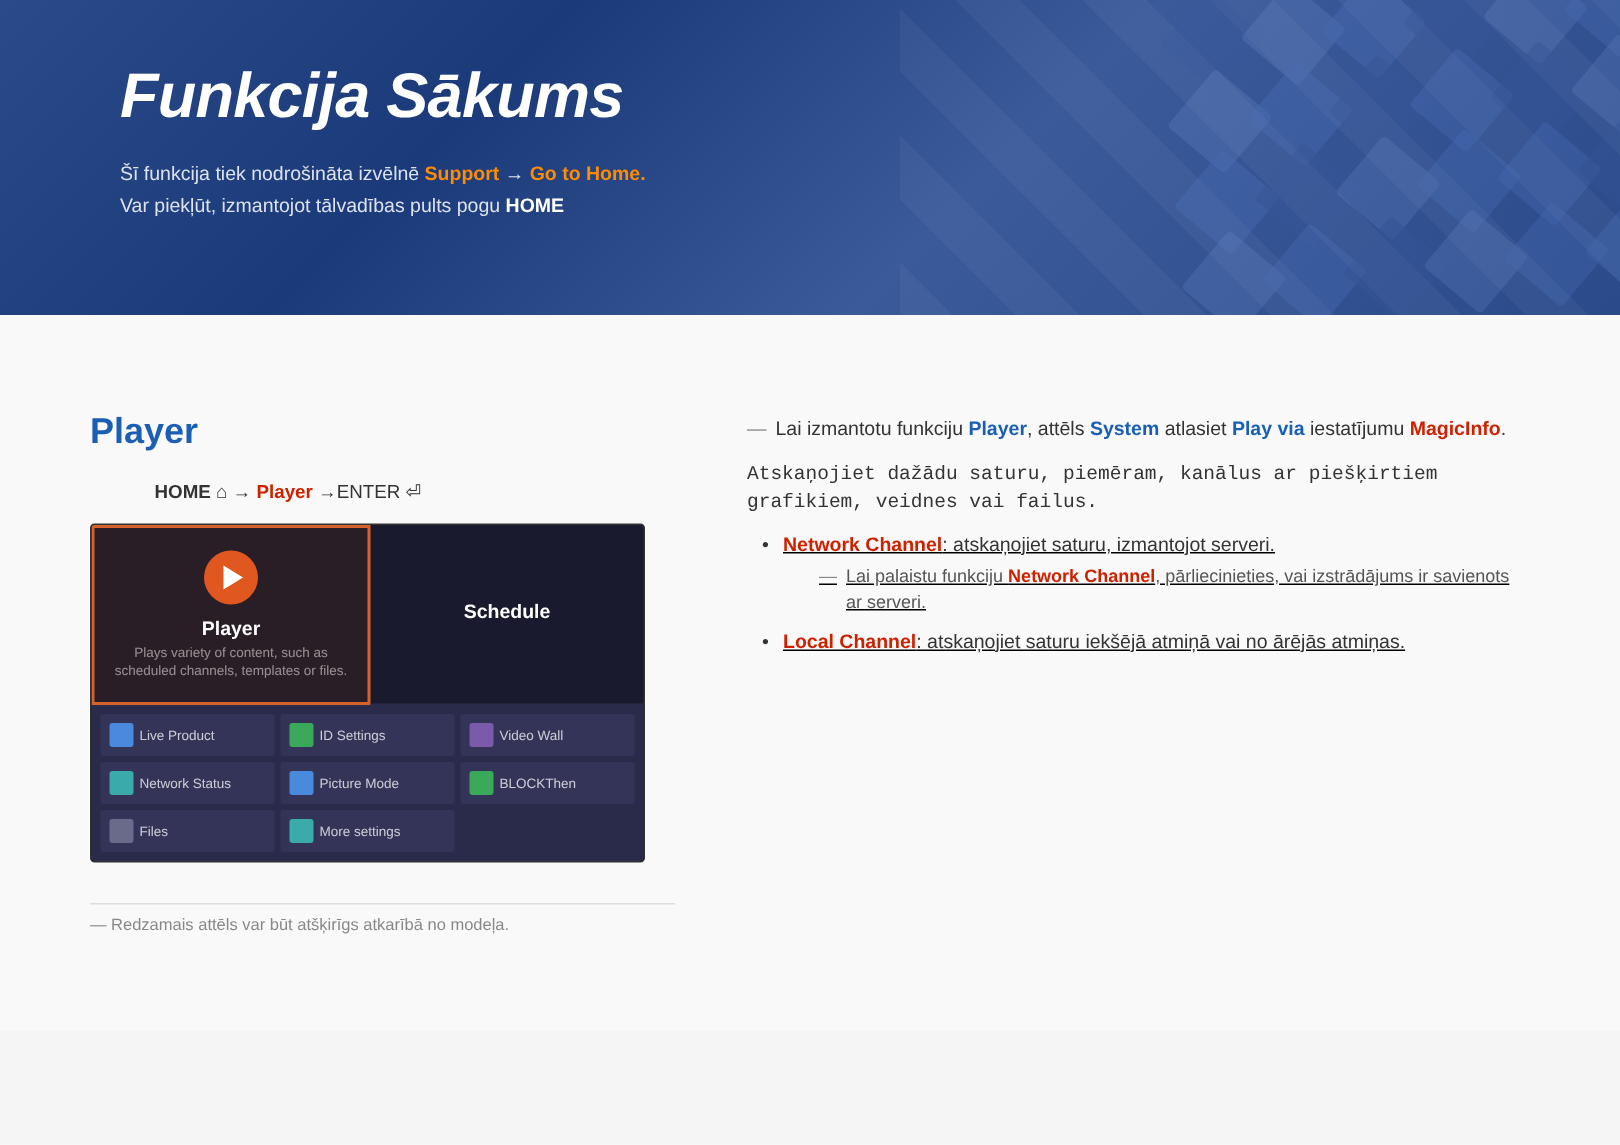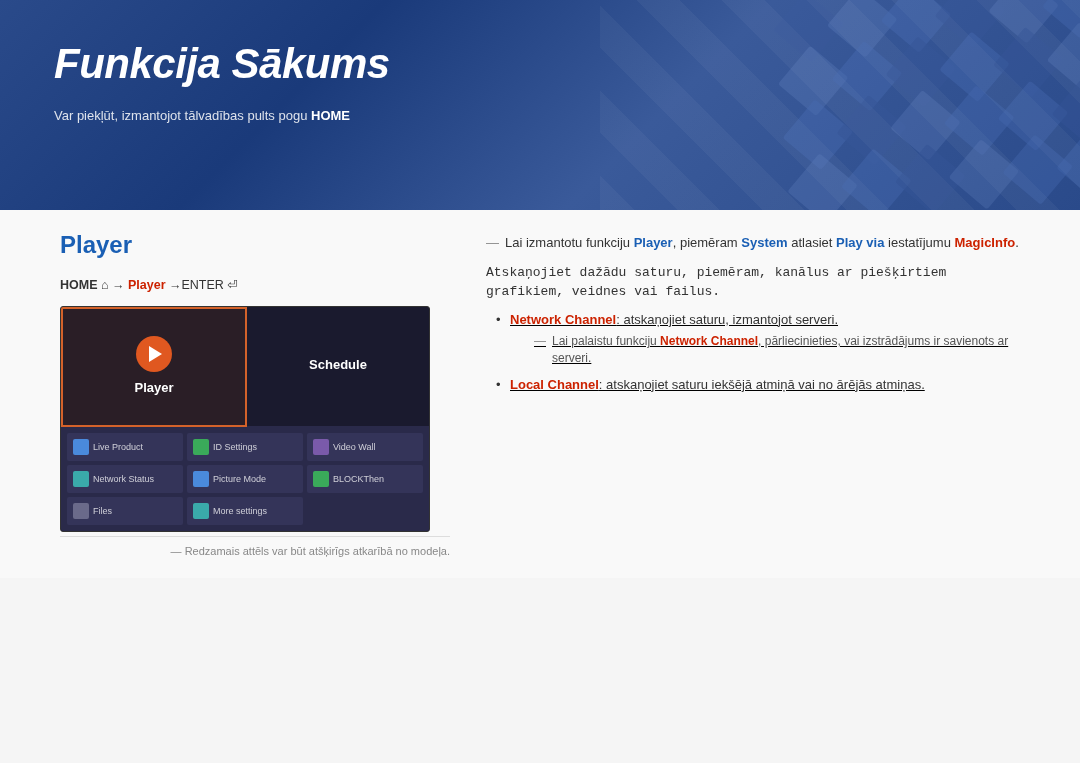"Funkcija Sākums" .header-banner { padding: 40px 60px 35px 54px -> 40px 60px 35px 80px }
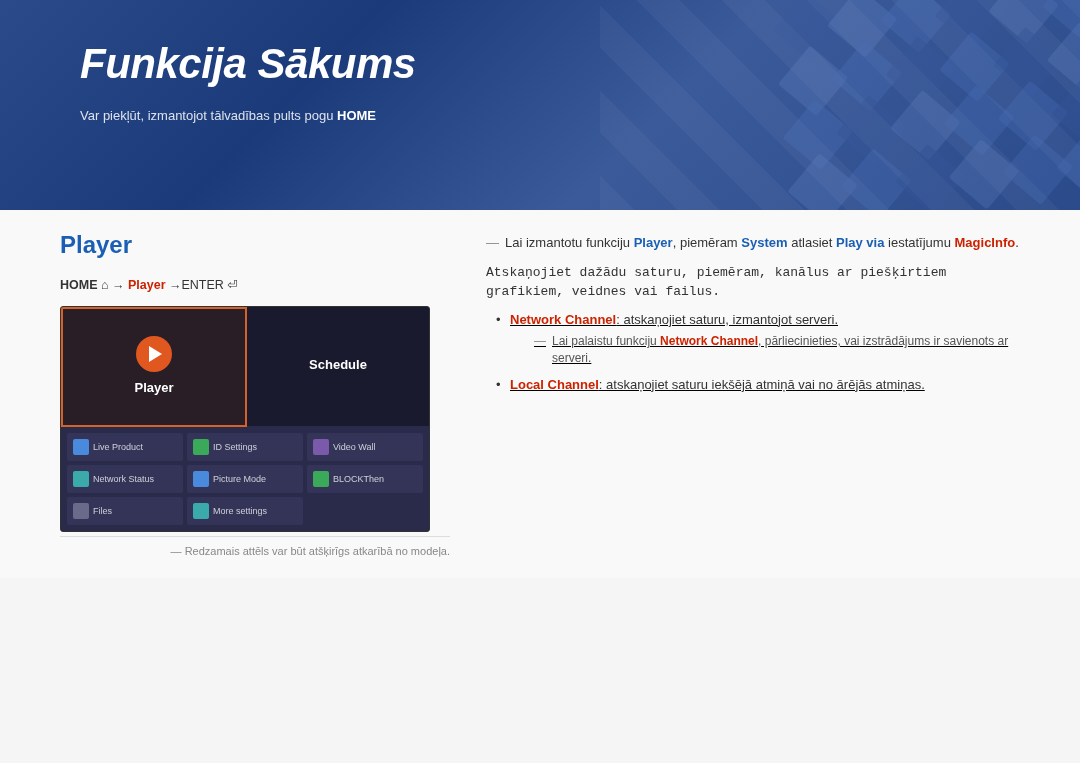"Šī funkcija tiek nodrošināta izvēlnē" p.header-subtitle { html: none -> <p> <span>Šī funkcija tiek nodrošināta izvēlnē </span><span>Support</span><span> → </span><span>Go to Home.</span> </p> }
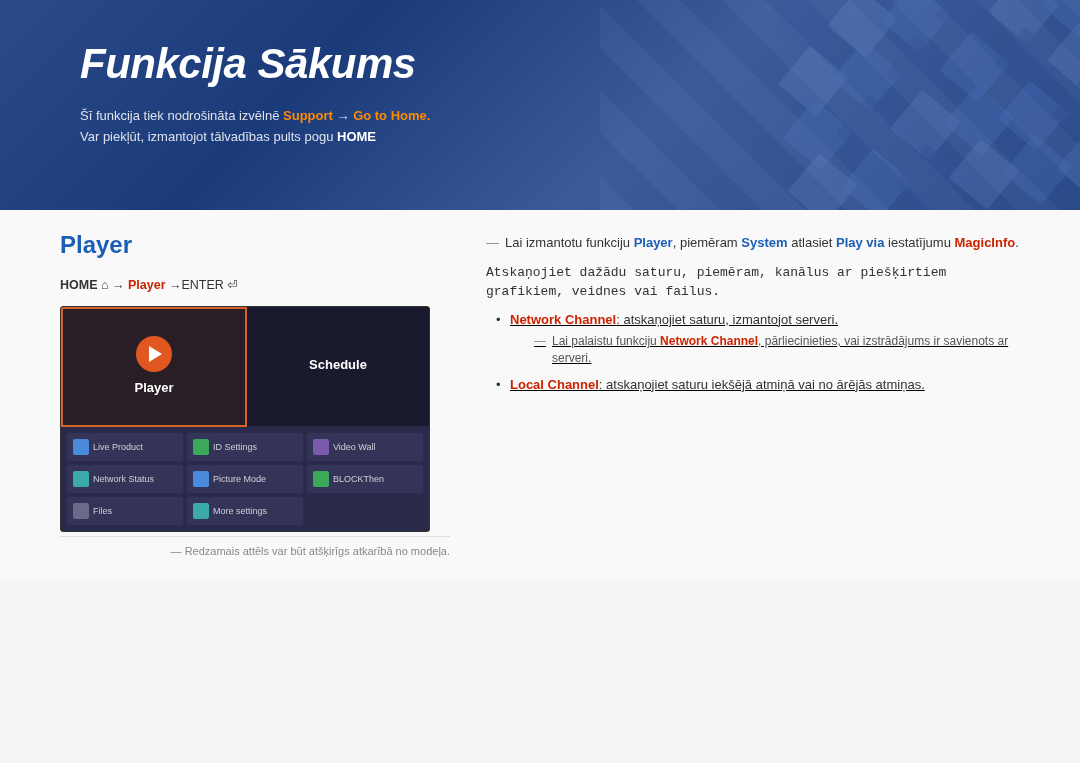"Player" .main-content { gap: 36px -> 48px; padding: 21px 60px -> 64px 60px }
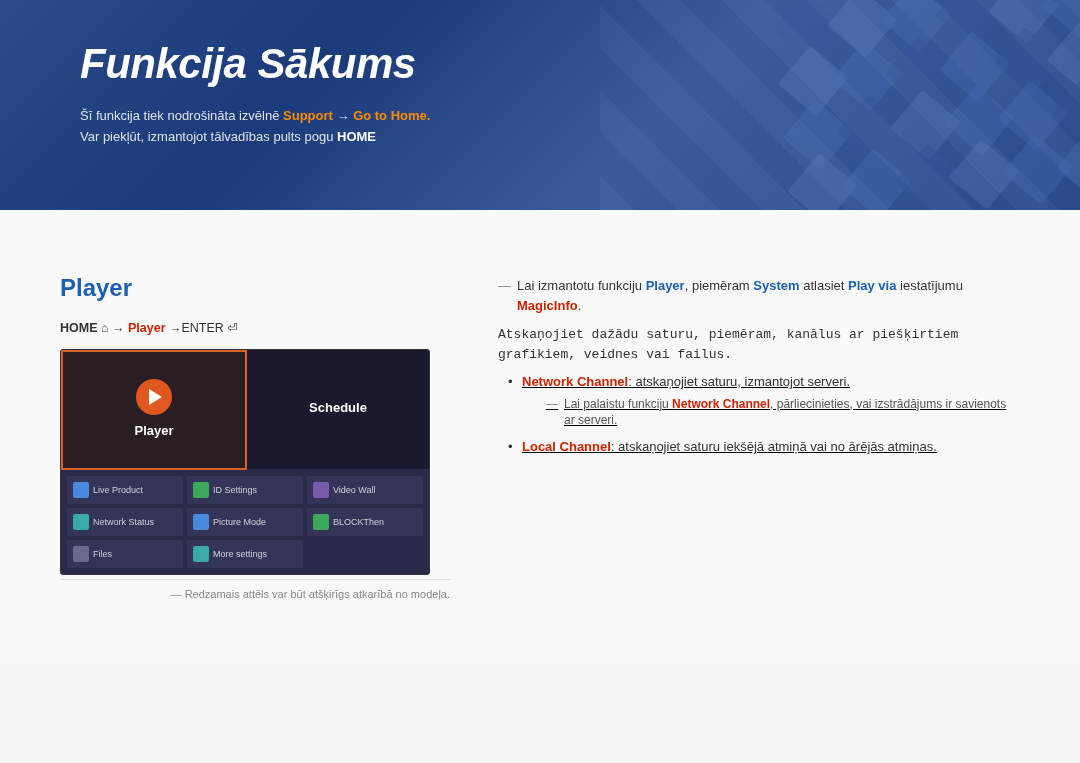", piemēram" span { text: piemēram -> attēls }
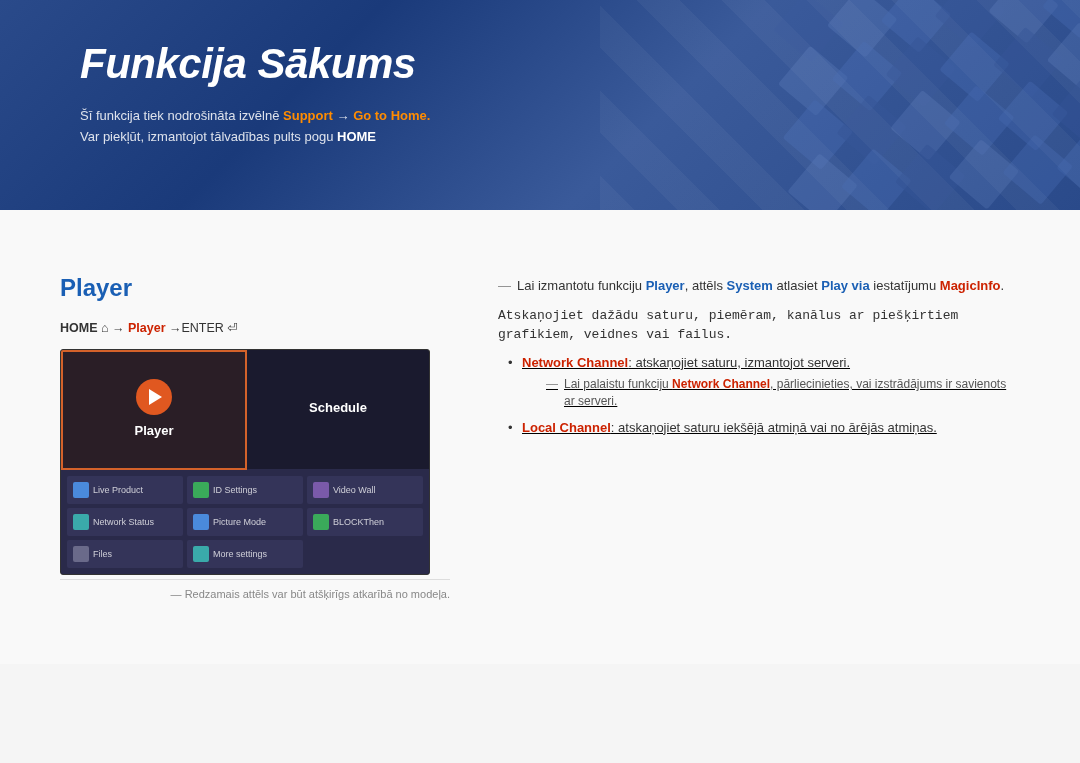"HOME ⌂ → Player →ENTER" .nav-instruction { margin-left: none -> 43px }
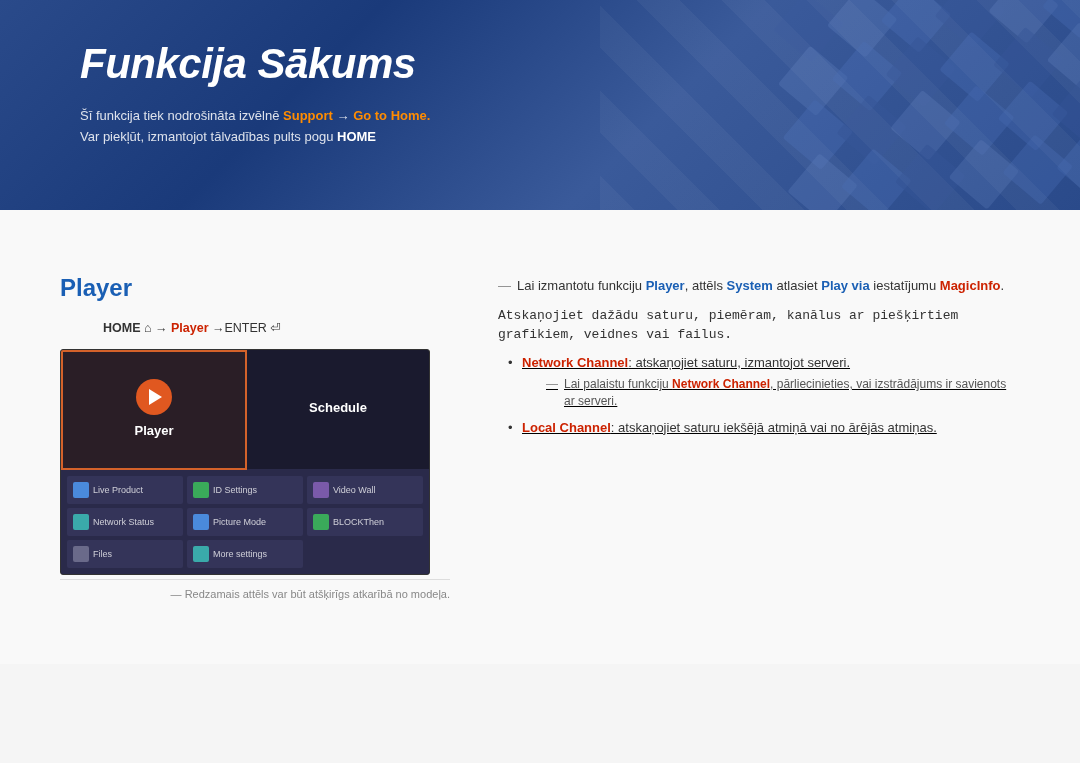"Plays variety of content, such" div.player-cell-sublabel { html: none -> <div>Plays variety of content, such as scheduled channels, templates or files.</div> }
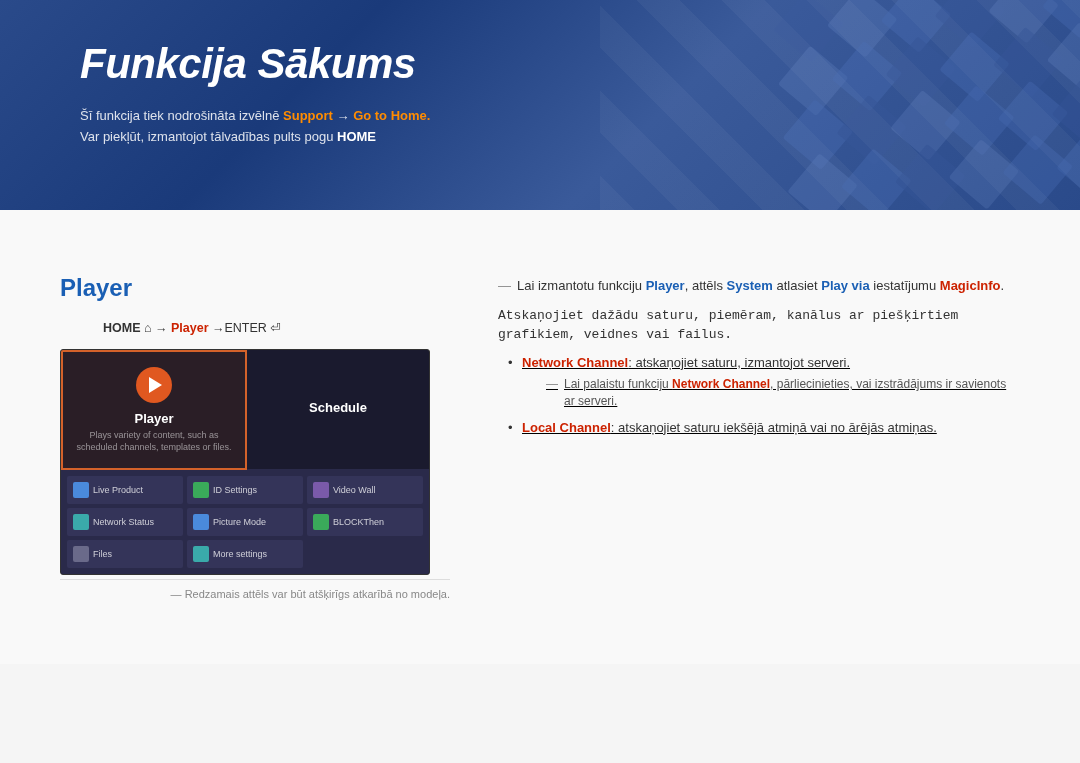"— Redzamais attēls var būt" .footnote { margin-top: 4px -> 27px; text-align: right -> none }
